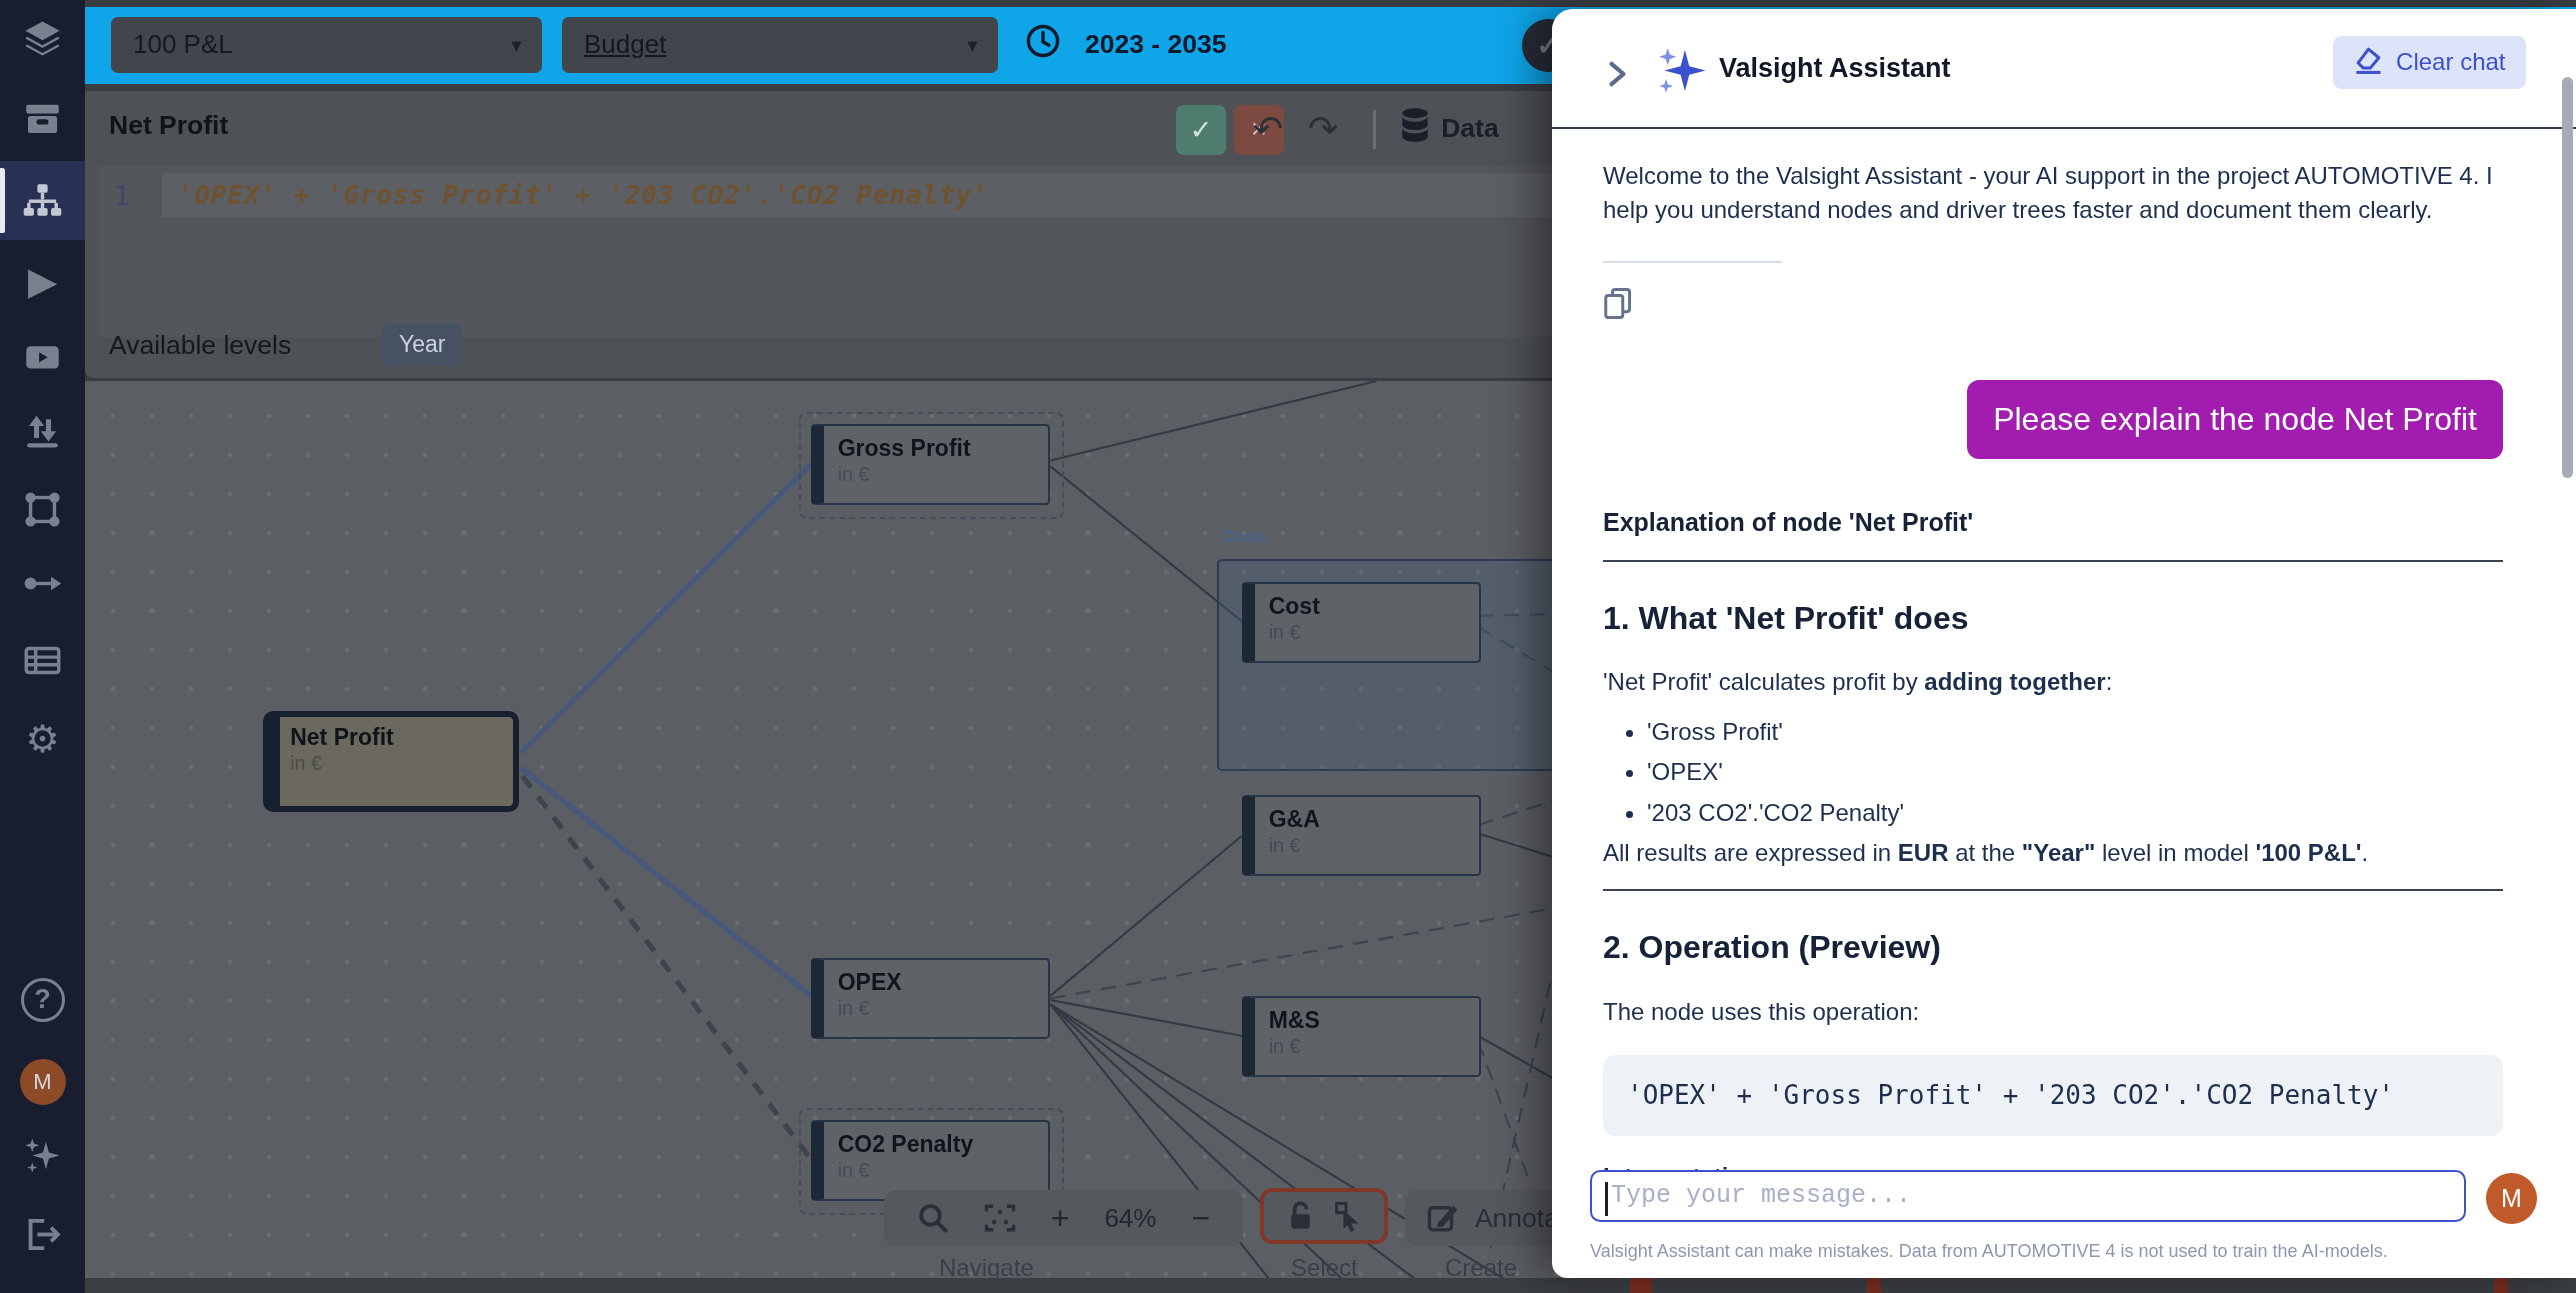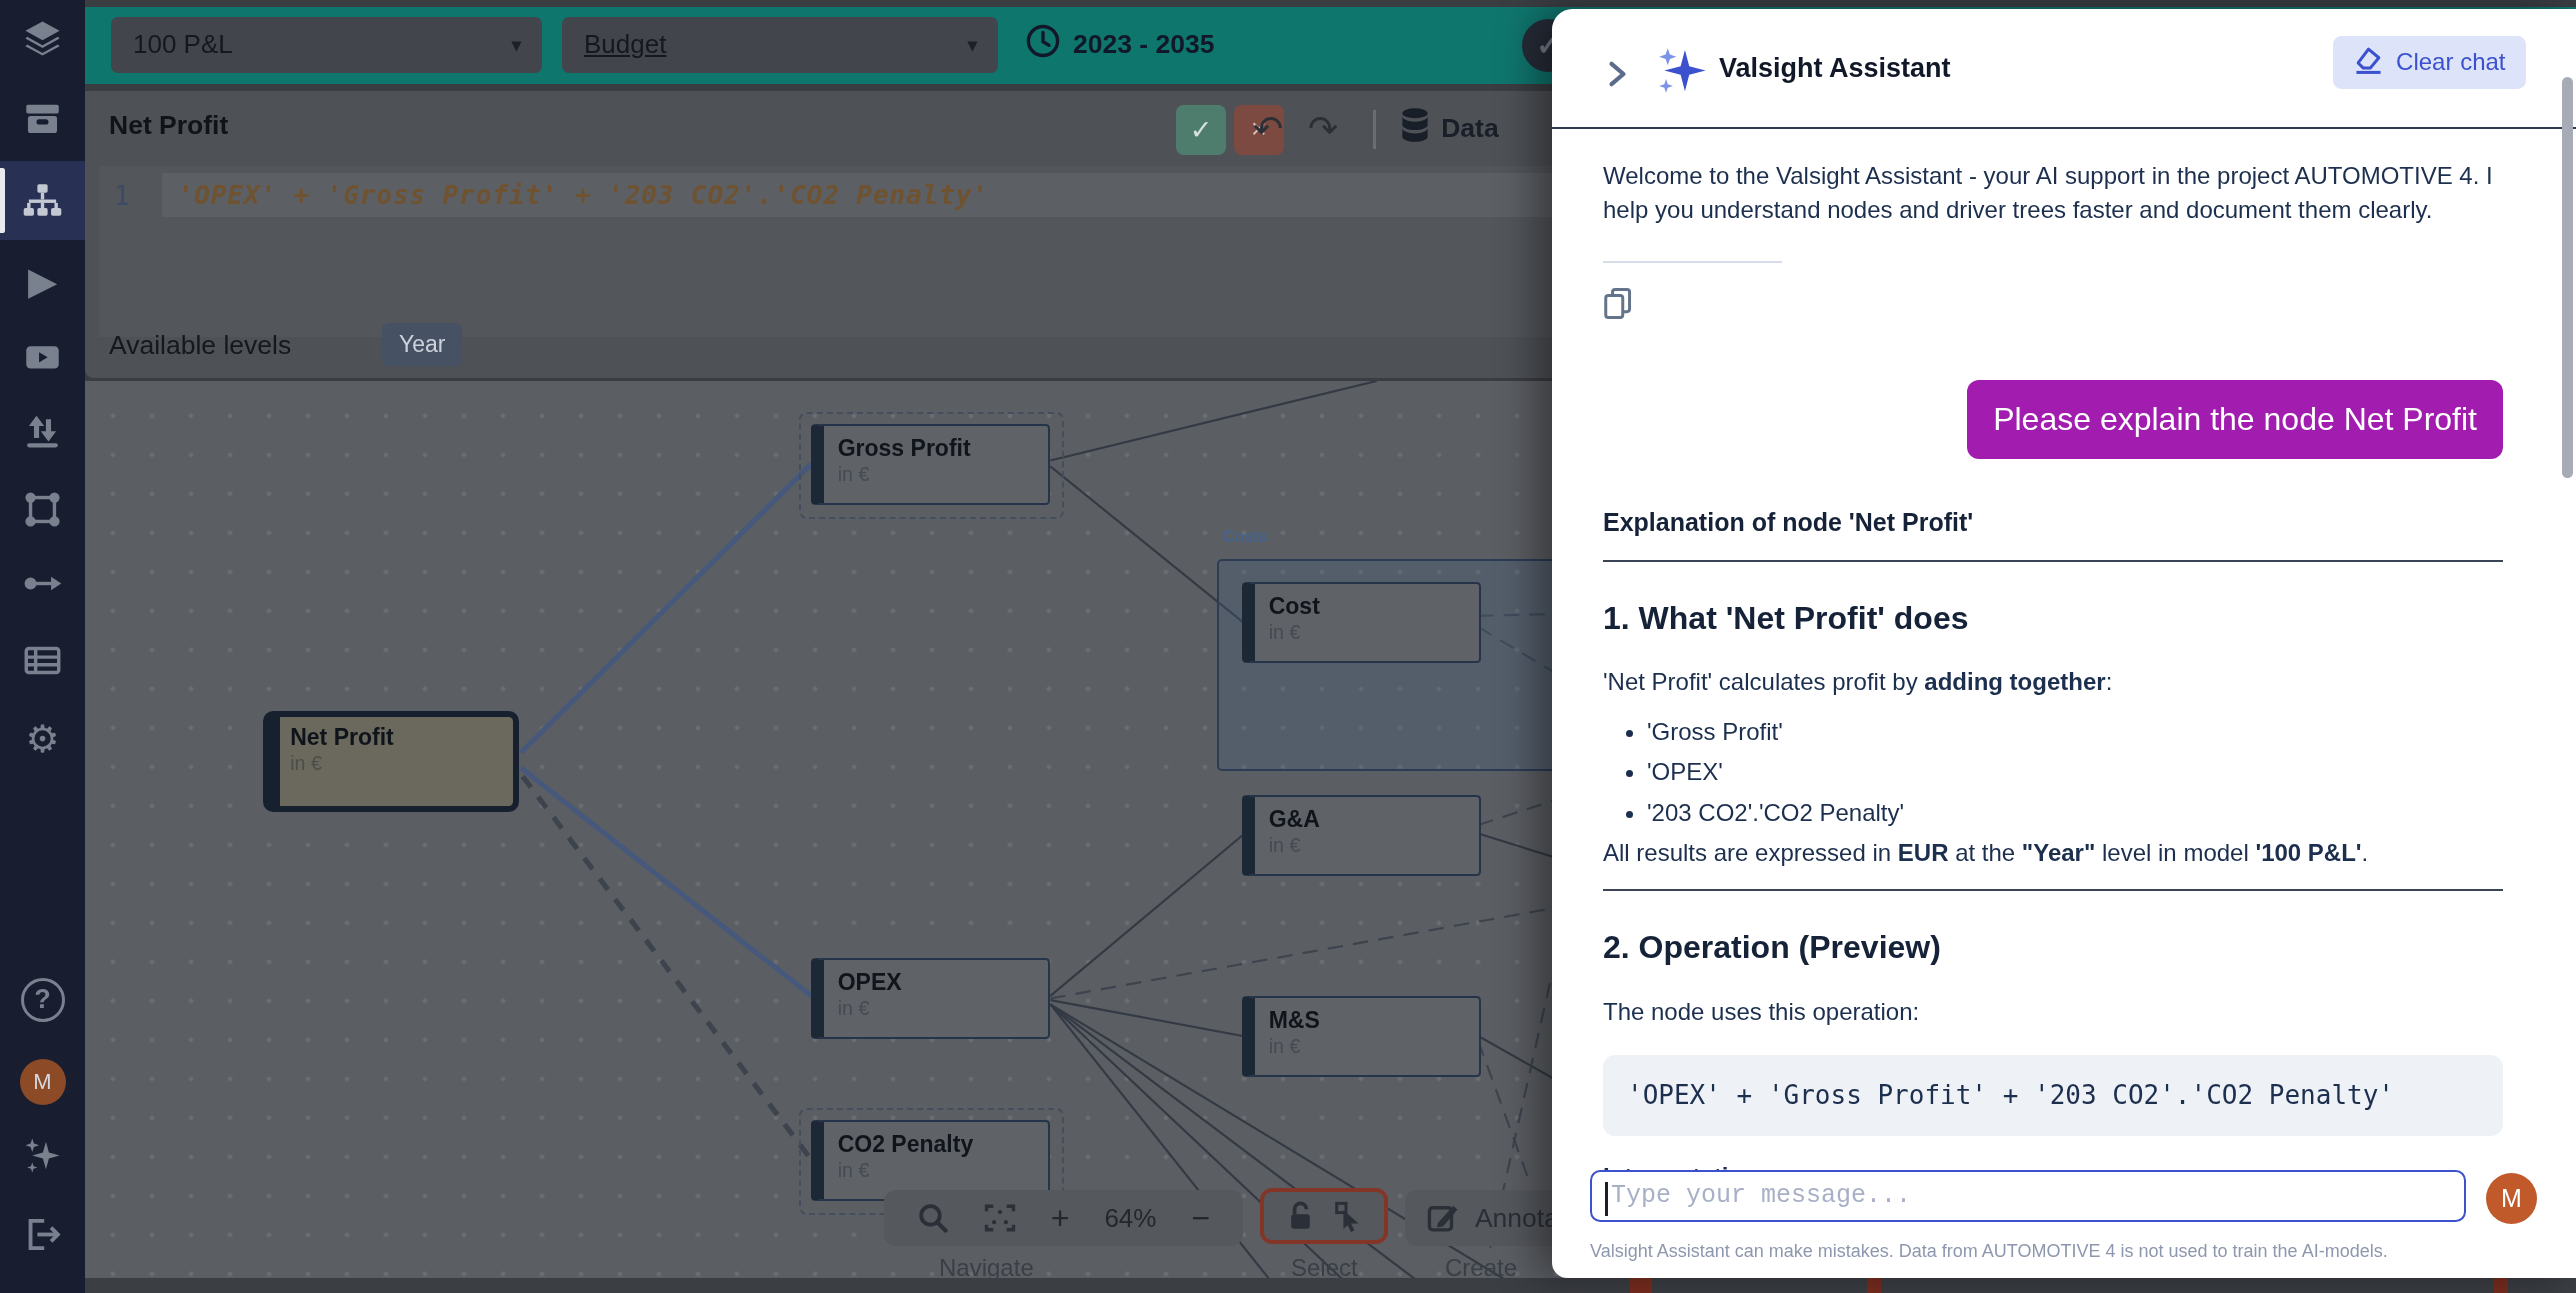"100 P&L" .topbar { background: #0f766e -> #0ea5e9 }
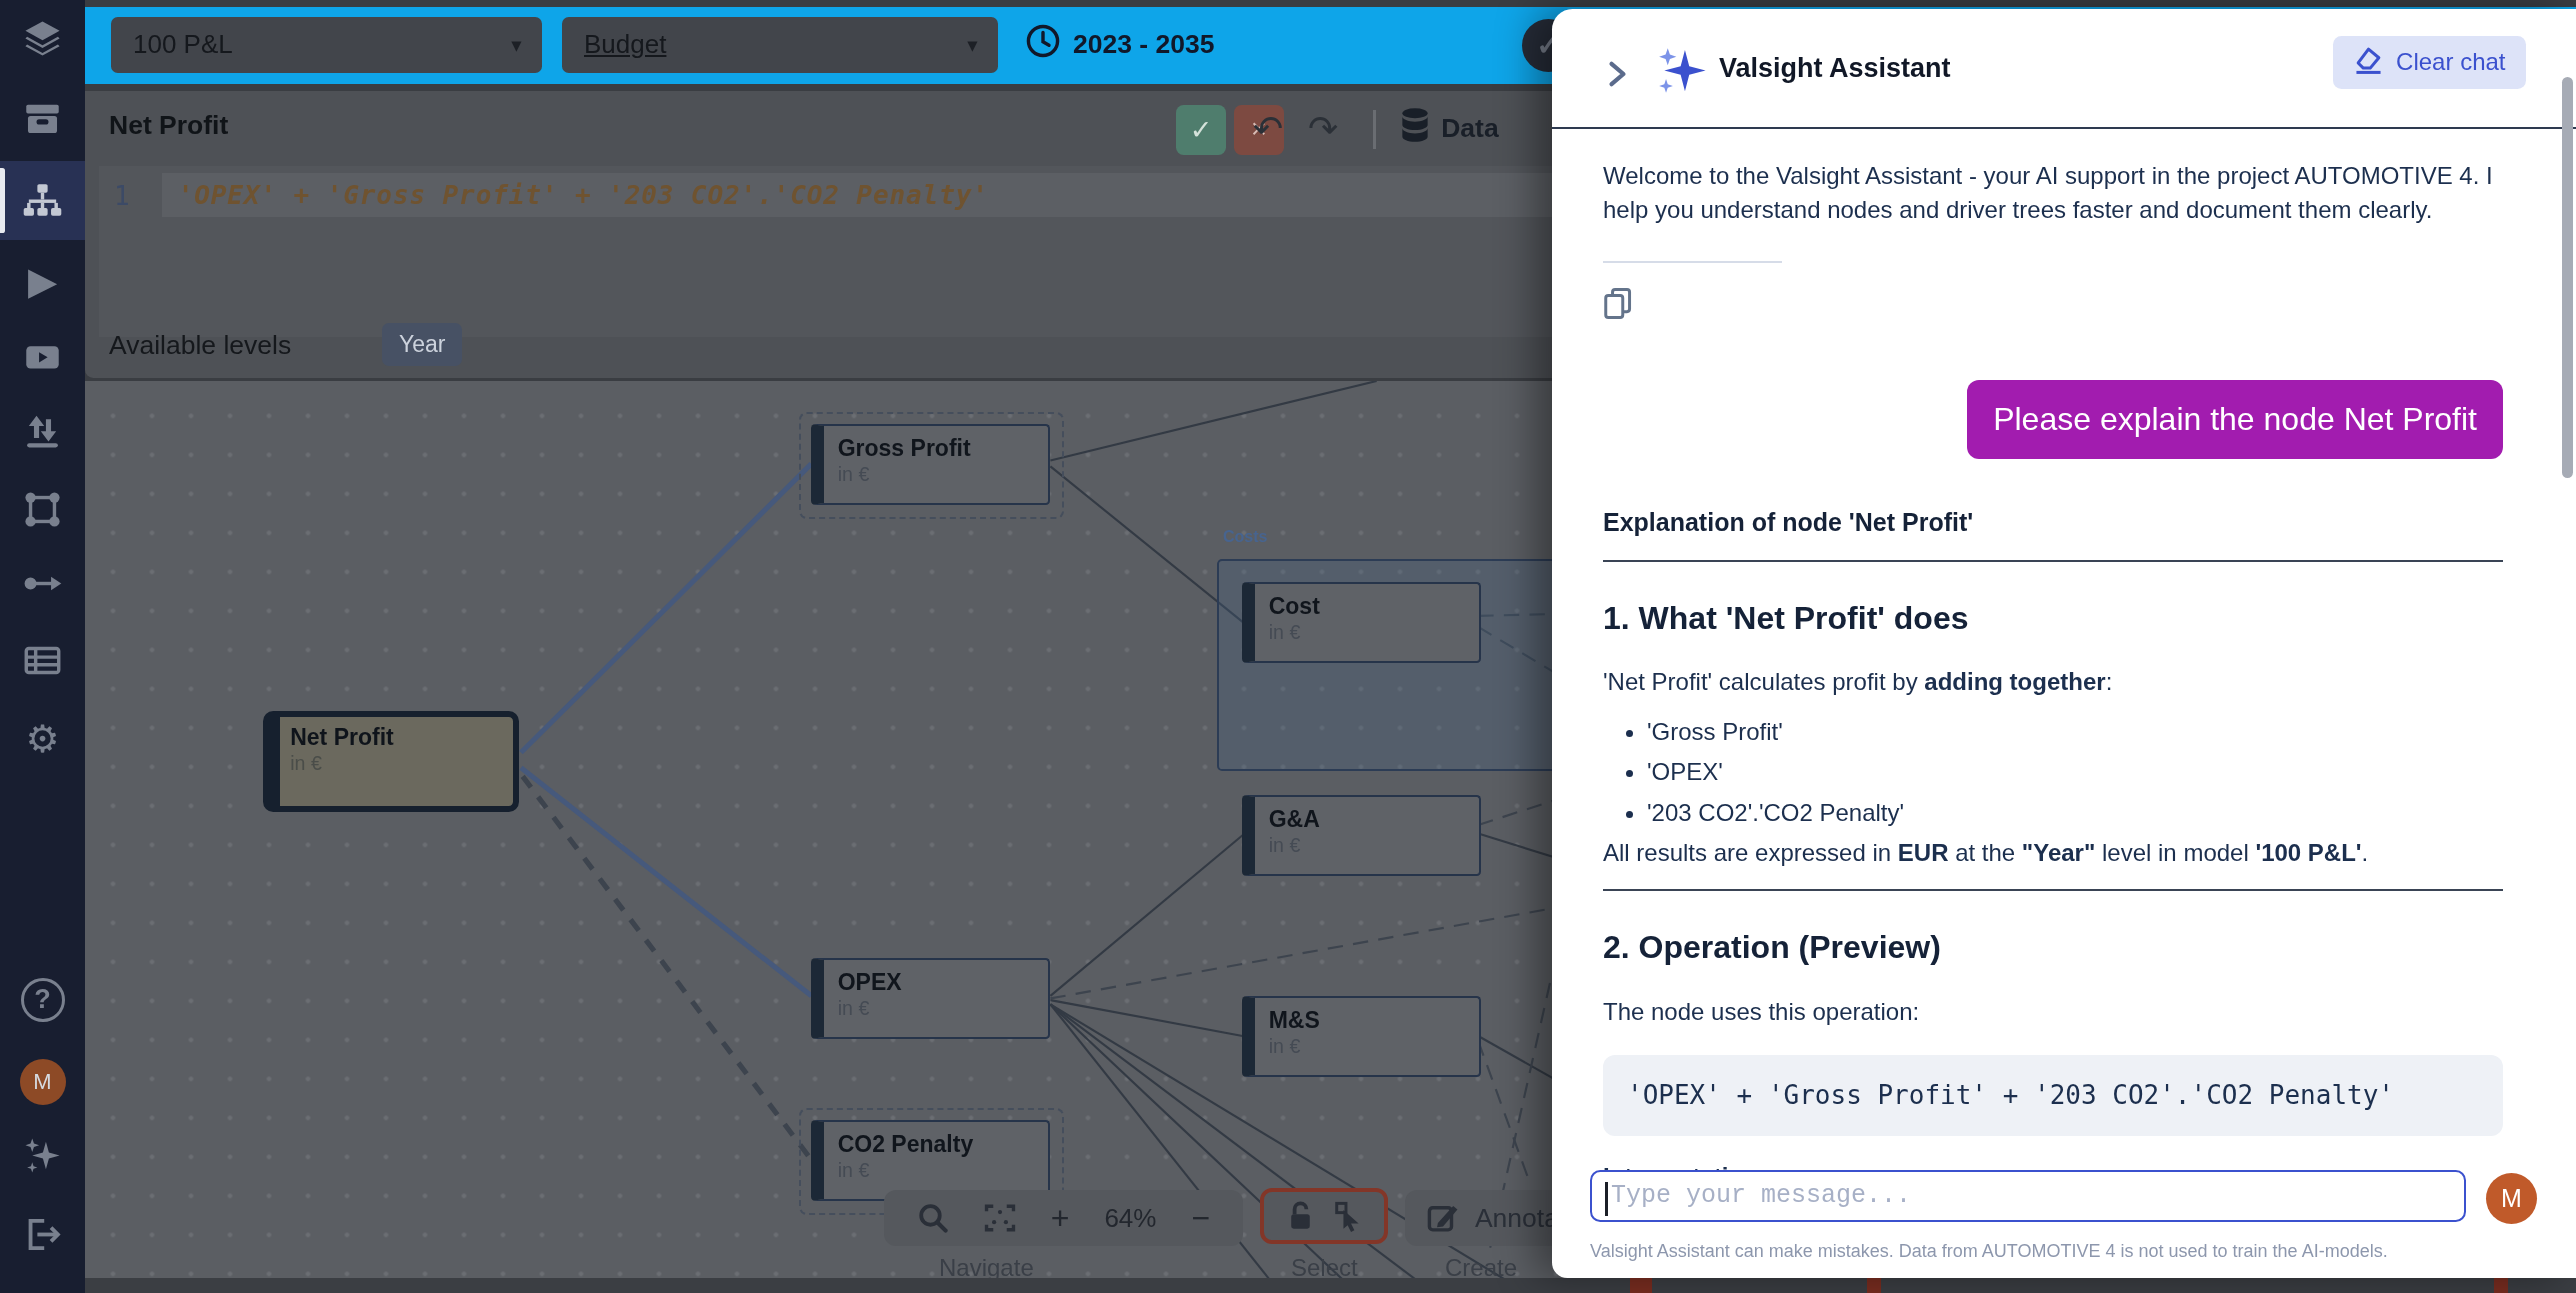"2023 - 2035" .timerange { gap: 12px -> 24px }
